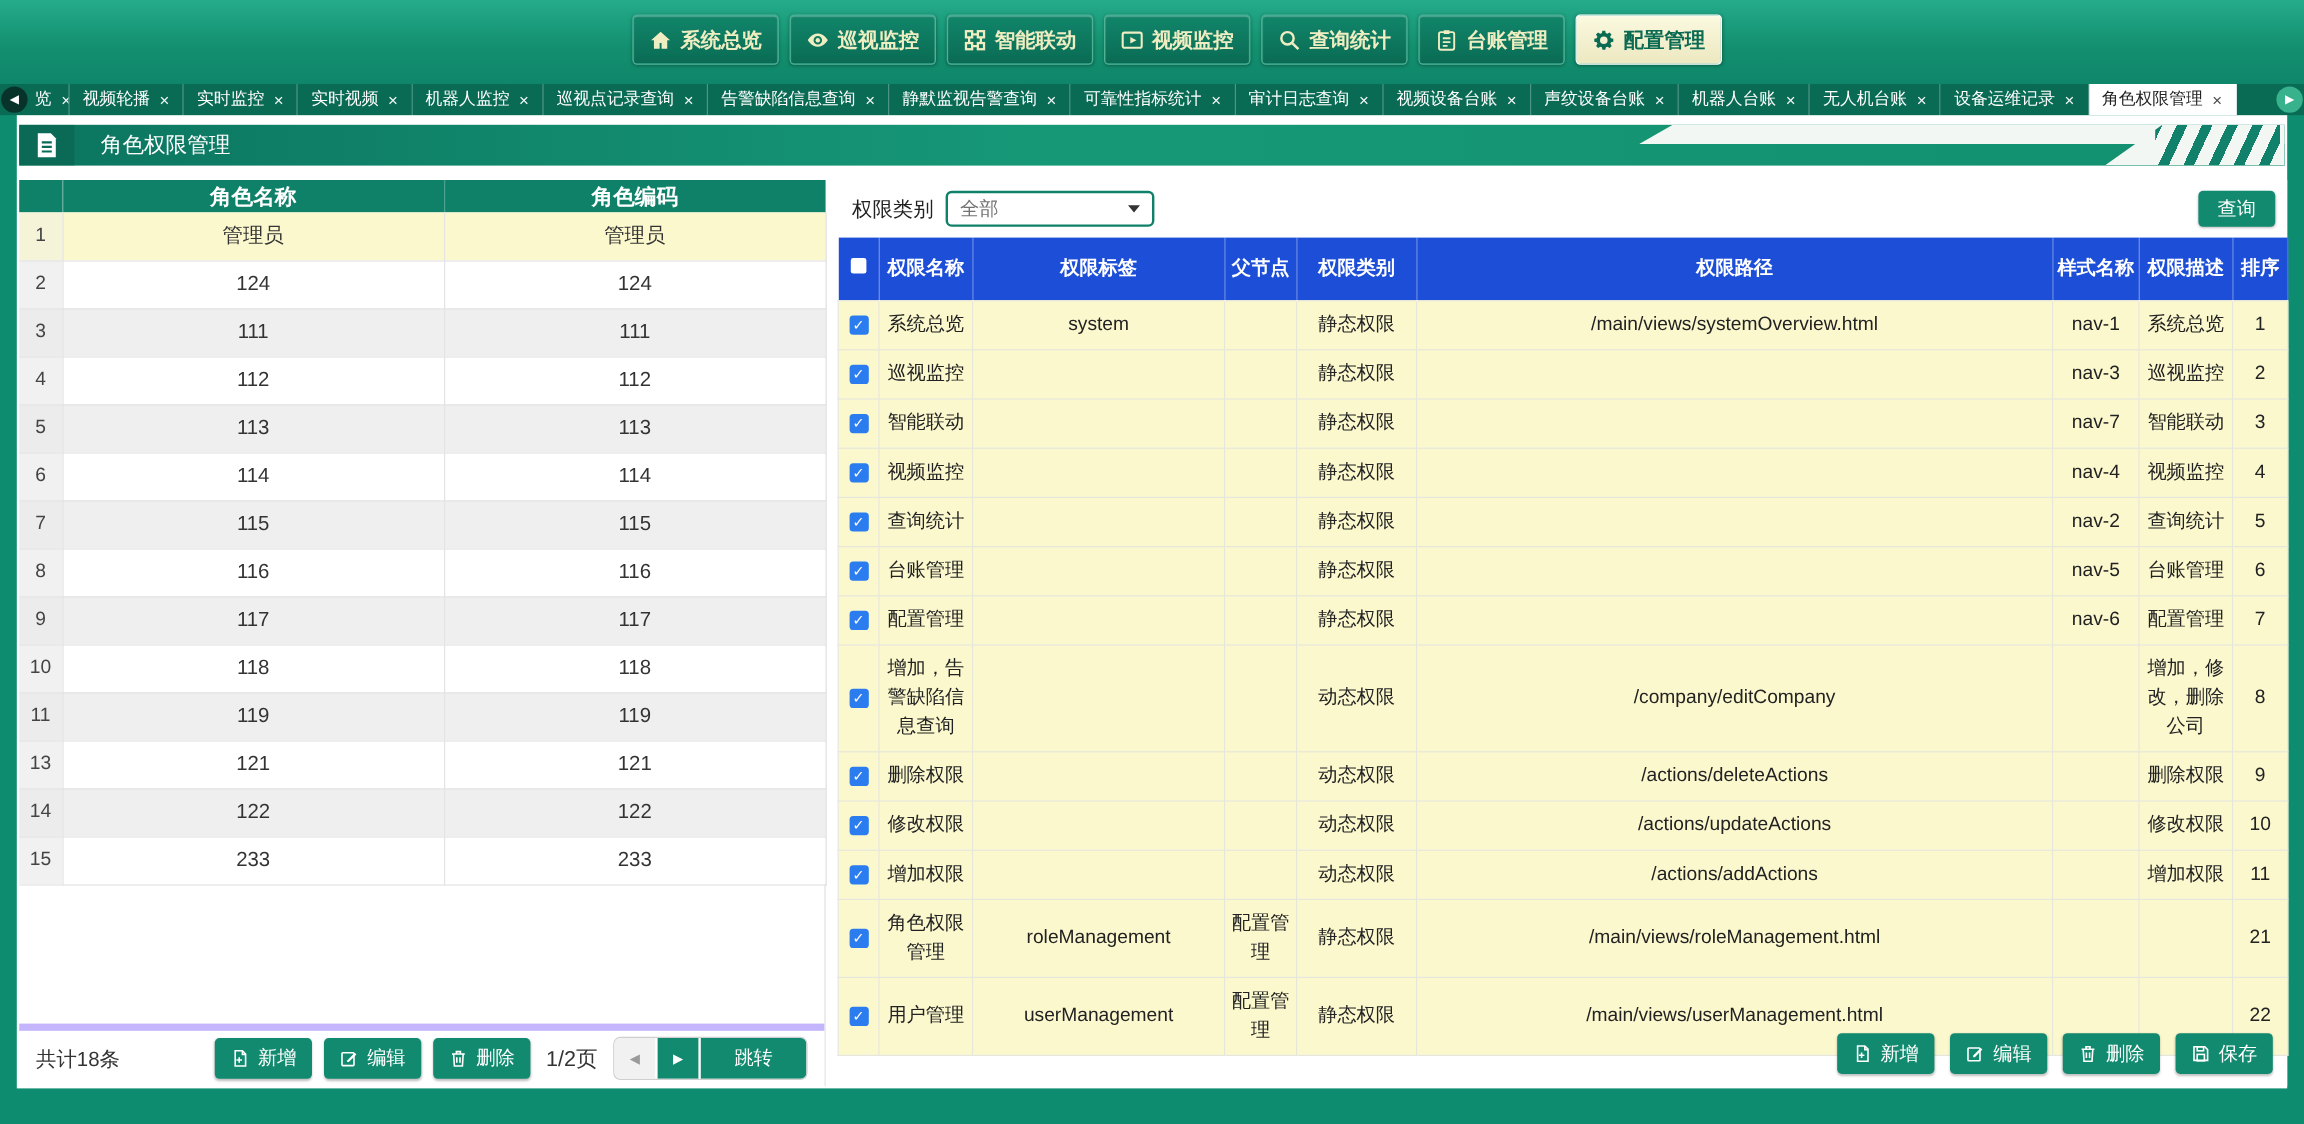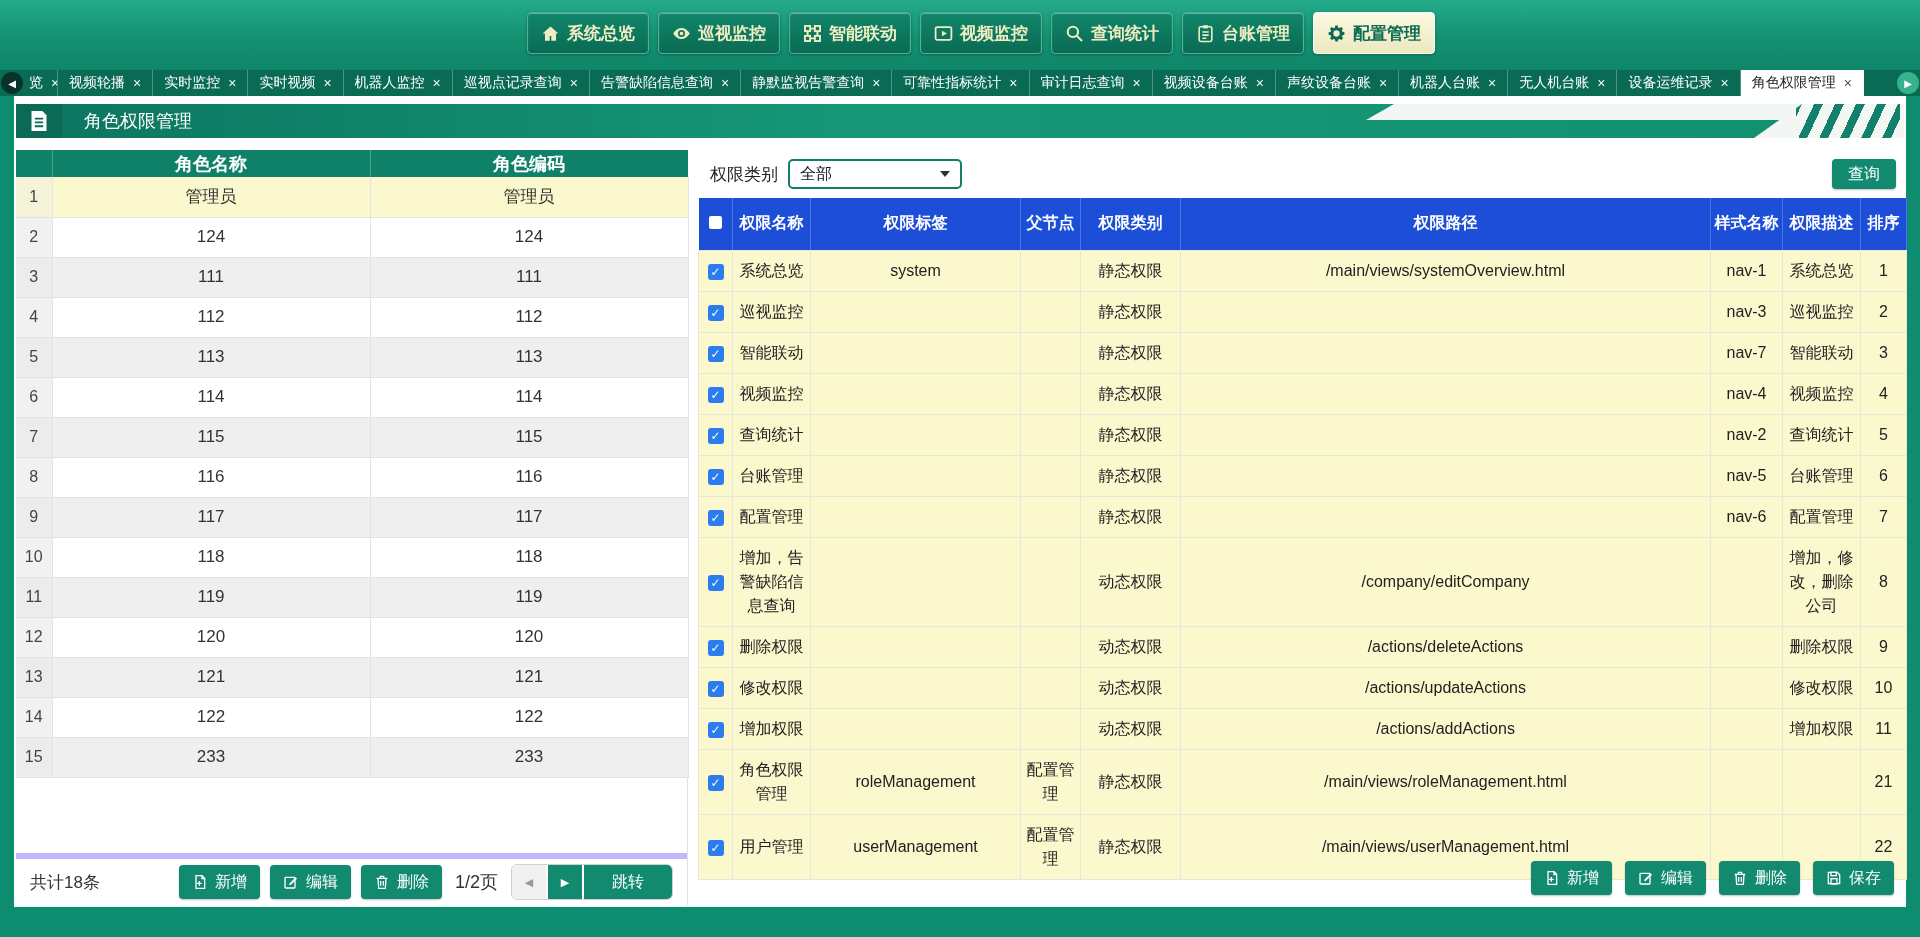"全部" .select { color: #0f172a -> #737373 }
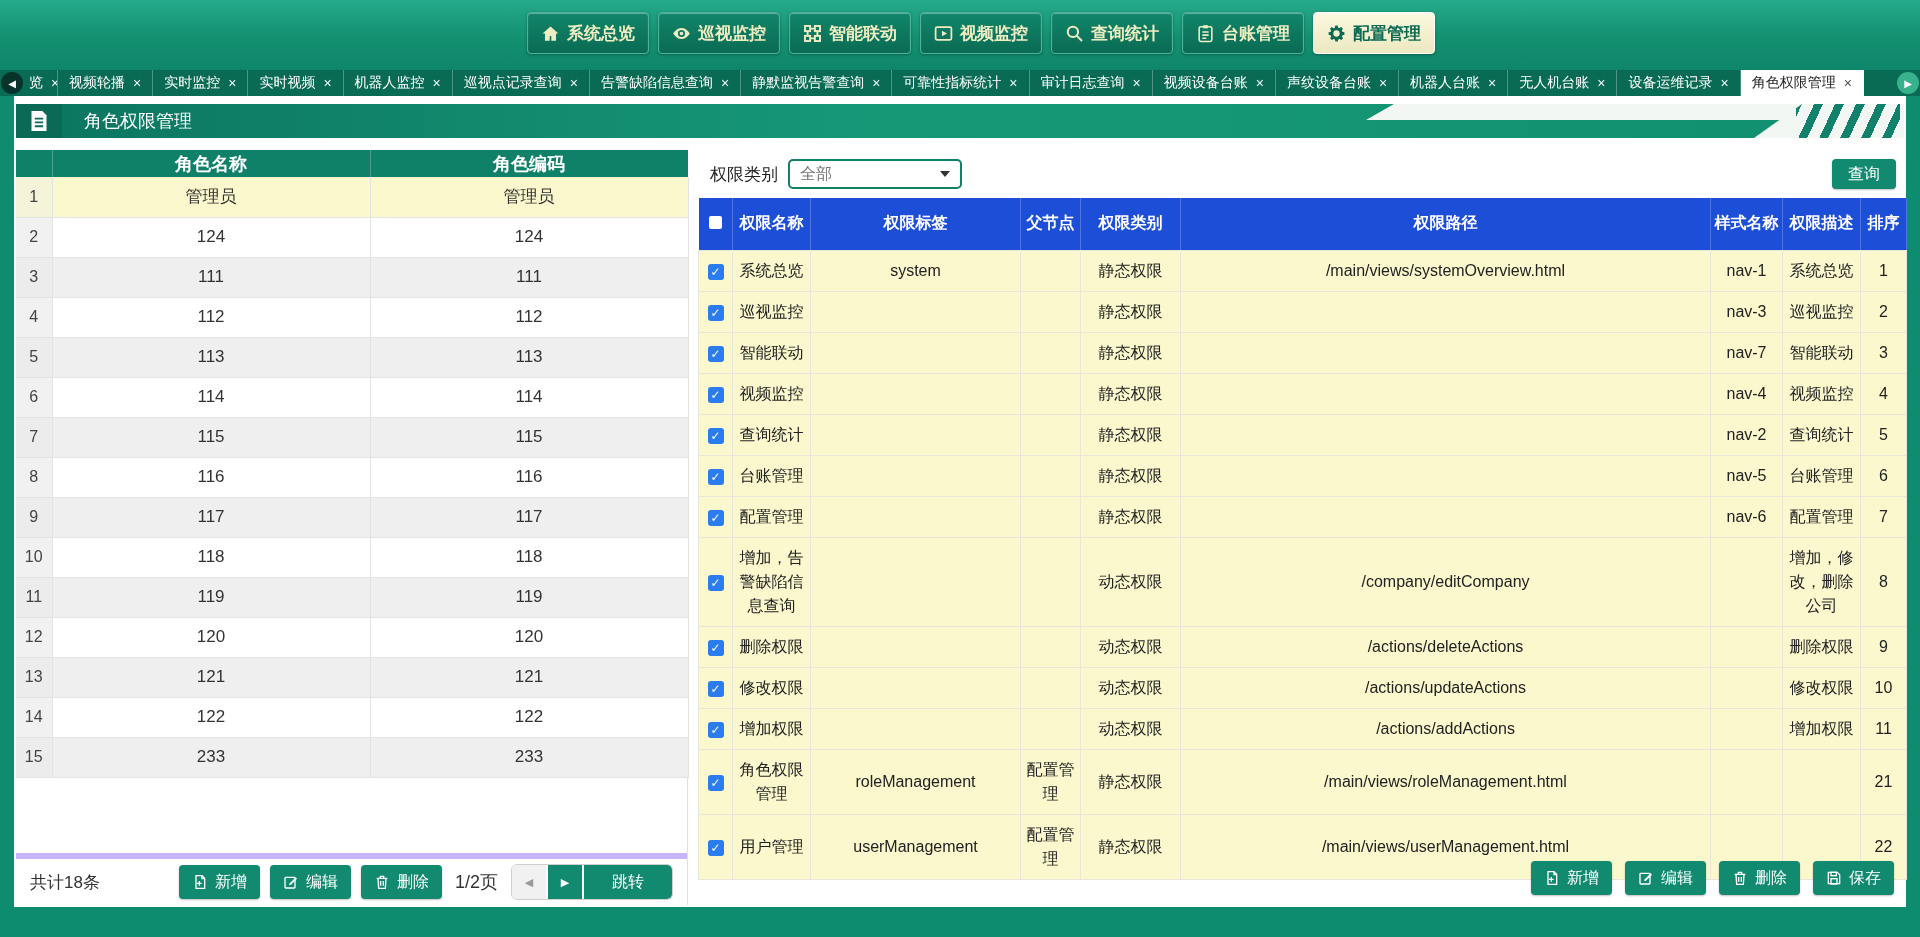"12" tr.role-row { html: <tr> <td>12</td> <td>120</td> <td>120</td> </tr> -> none }
